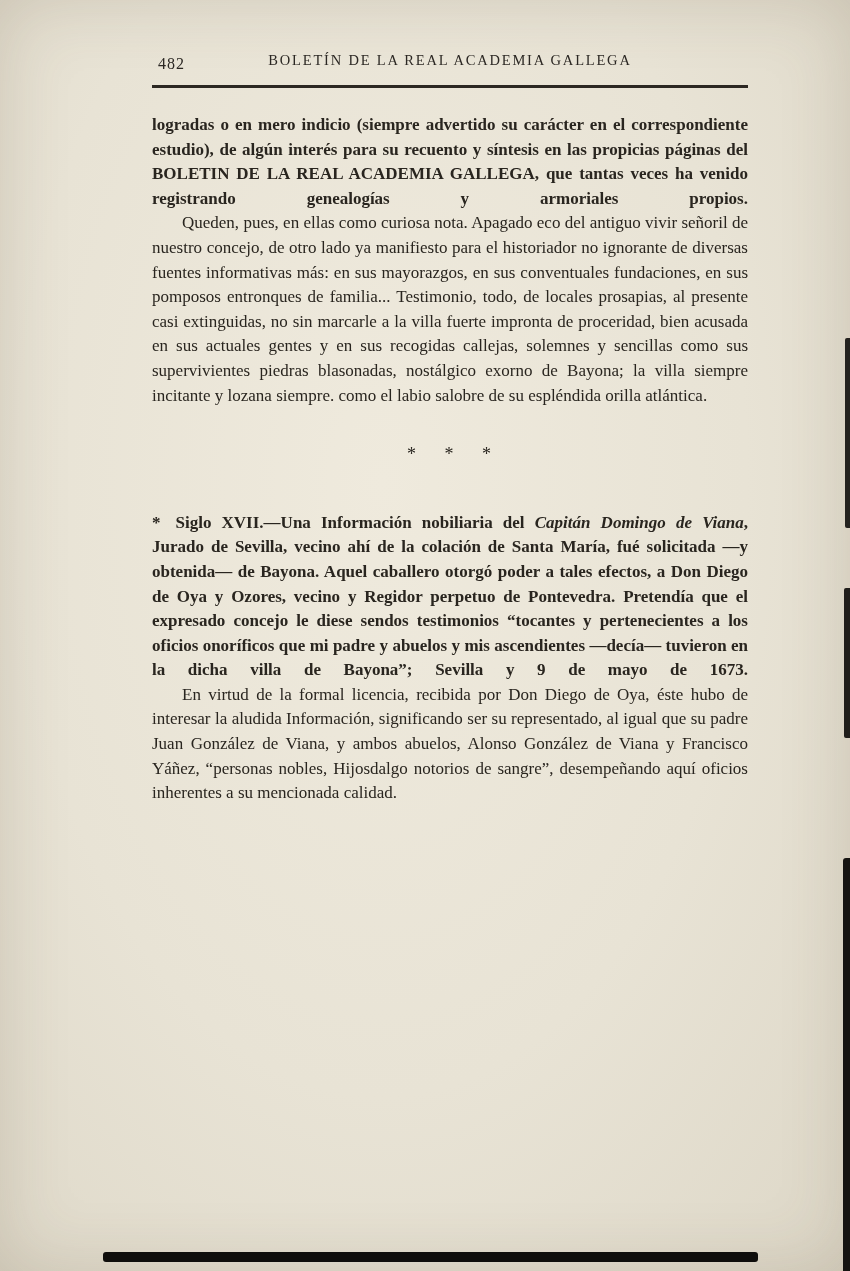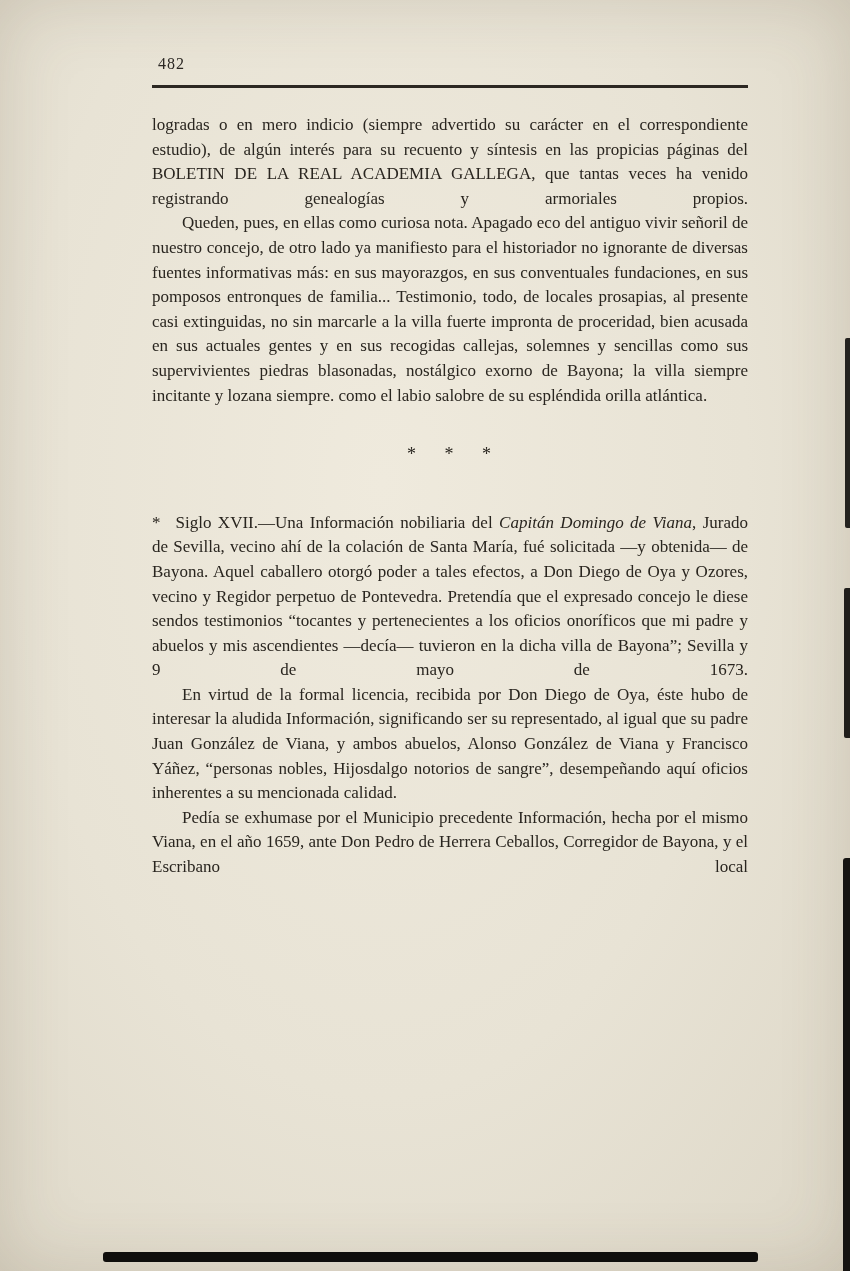"BOLETÍN DE LA REAL ACADEMIA" span.journal-title { html: none -> <span>BOLETÍN DE LA REAL ACADEMIA GALLEGA</span> }
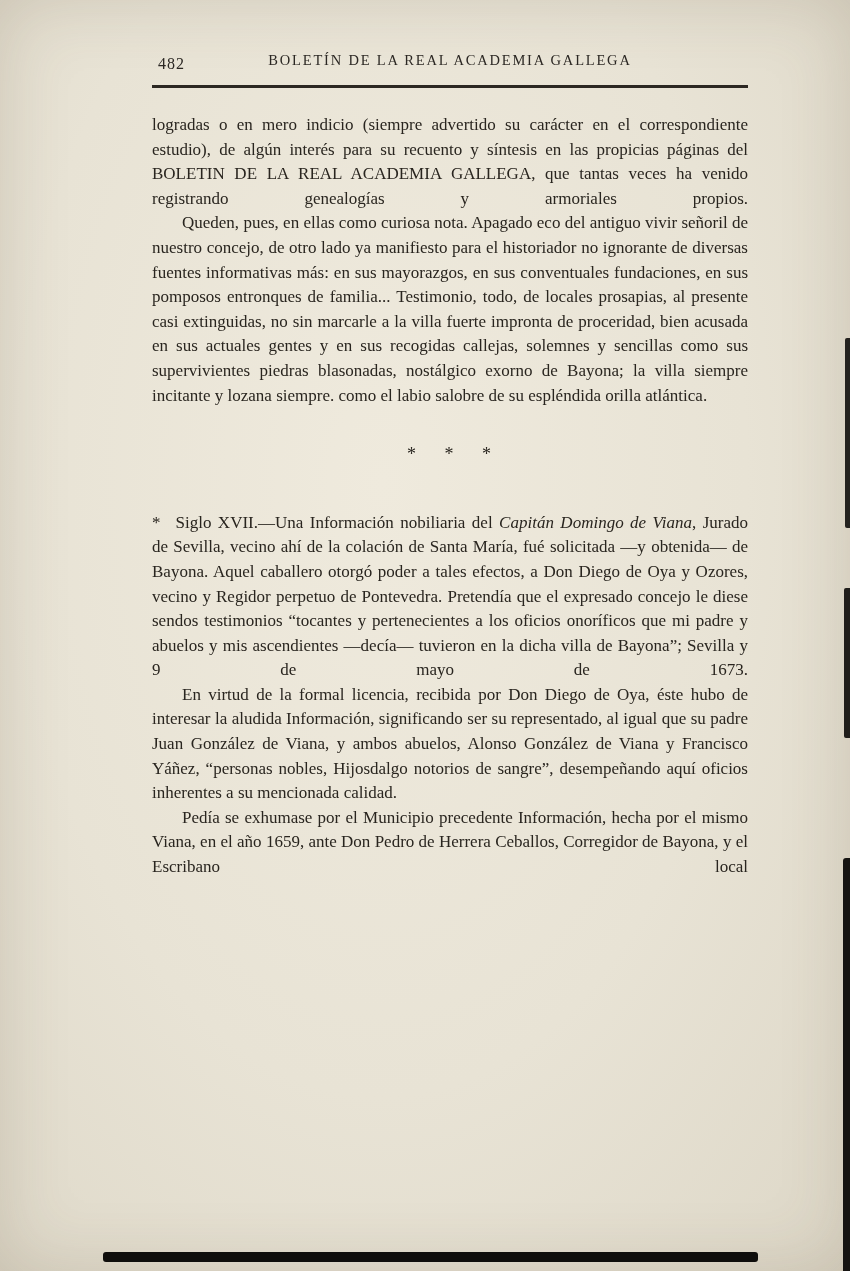"logradas o en mero indicio" .para.justify-last { font-weight: none -> bold }
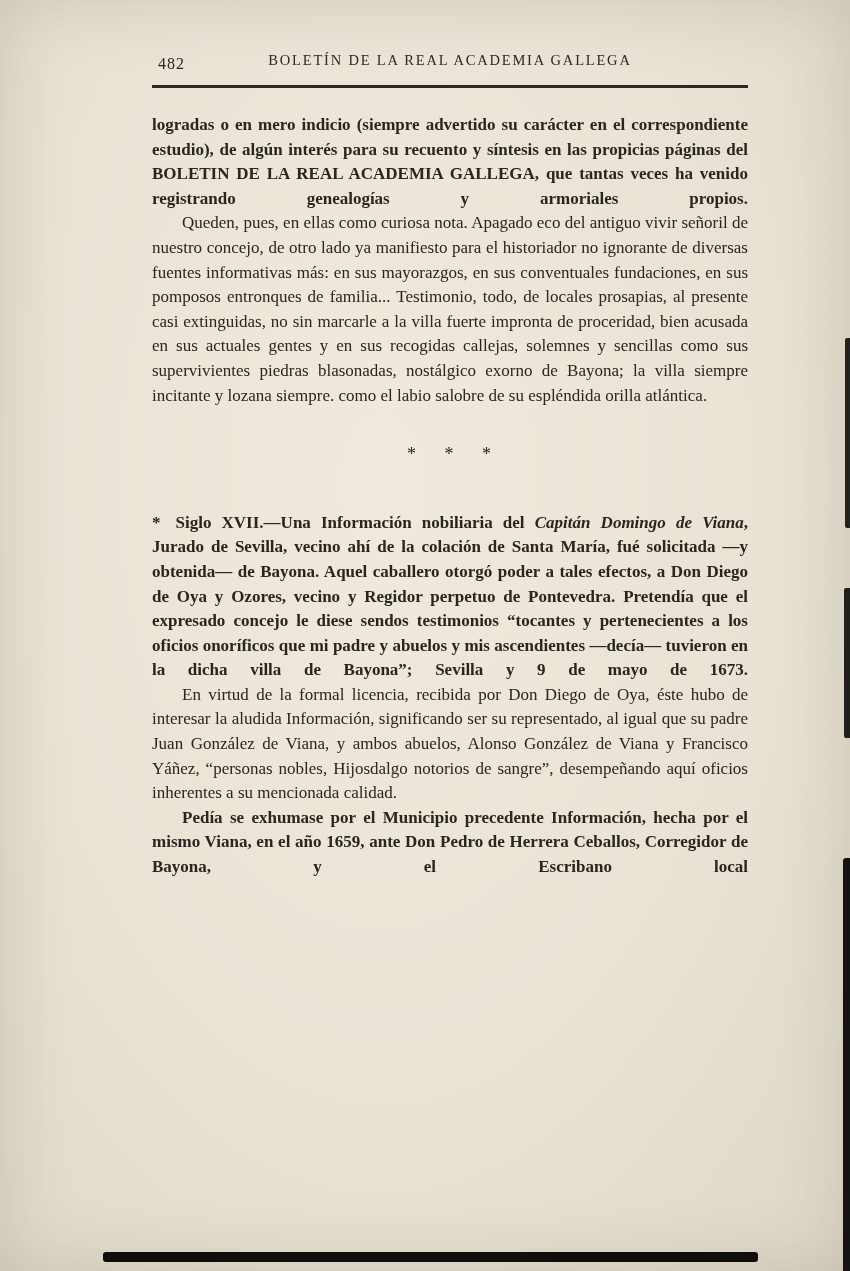"Pedía se exhumase por el" p.para { html: <p>Pedía se exhumase por el Municipio precedente Información, hecha por el mismo Viana, en el año 1659, ante Don Pedro de Herrera Ceballos, Corregidor de Bayona, y el Escribano local</p> -> none }
